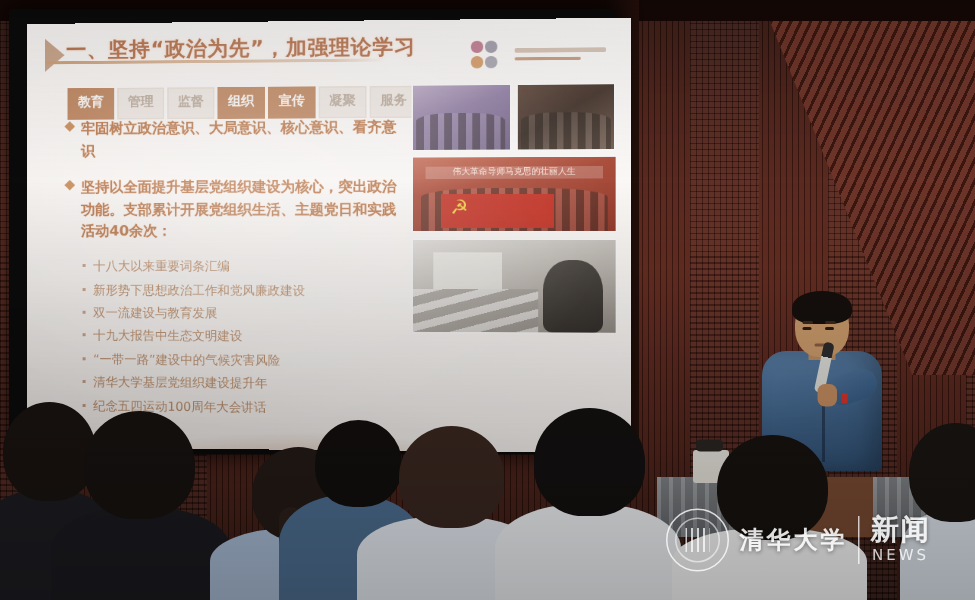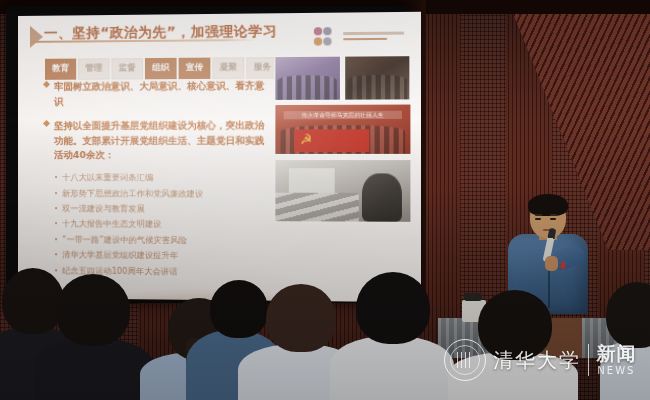"清华大学" .wm-cn .c { font-size: 20px -> 16px; font-weight: normal -> bold }
